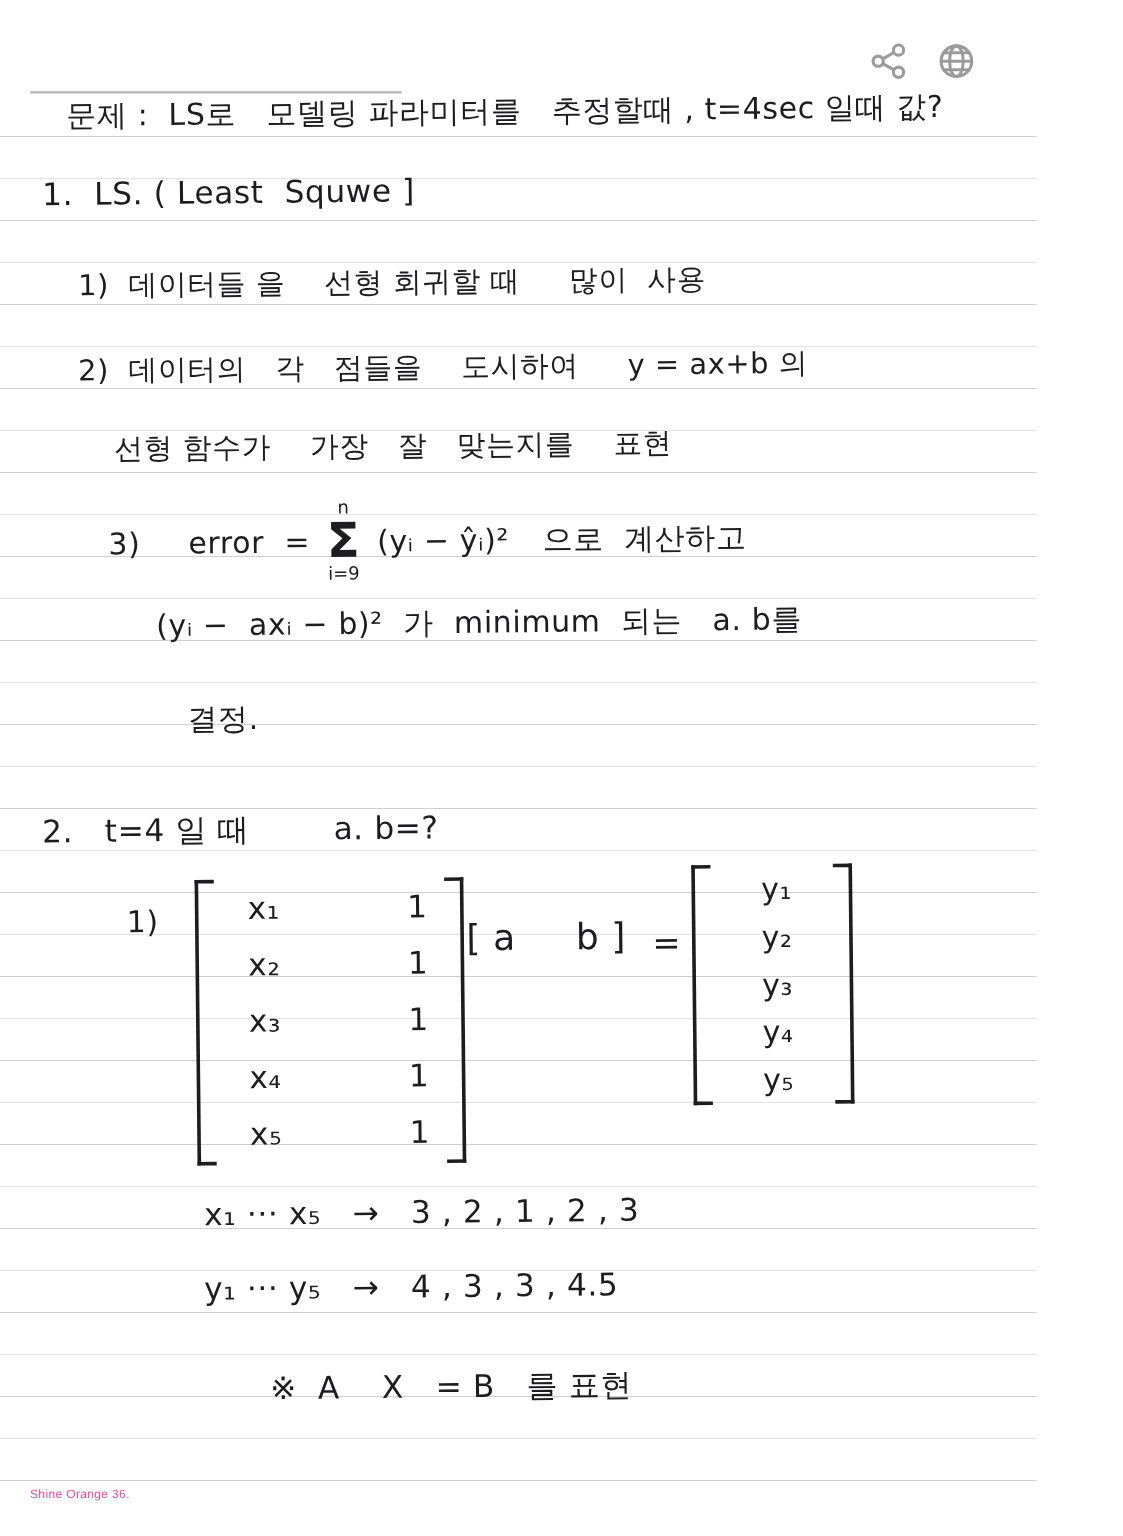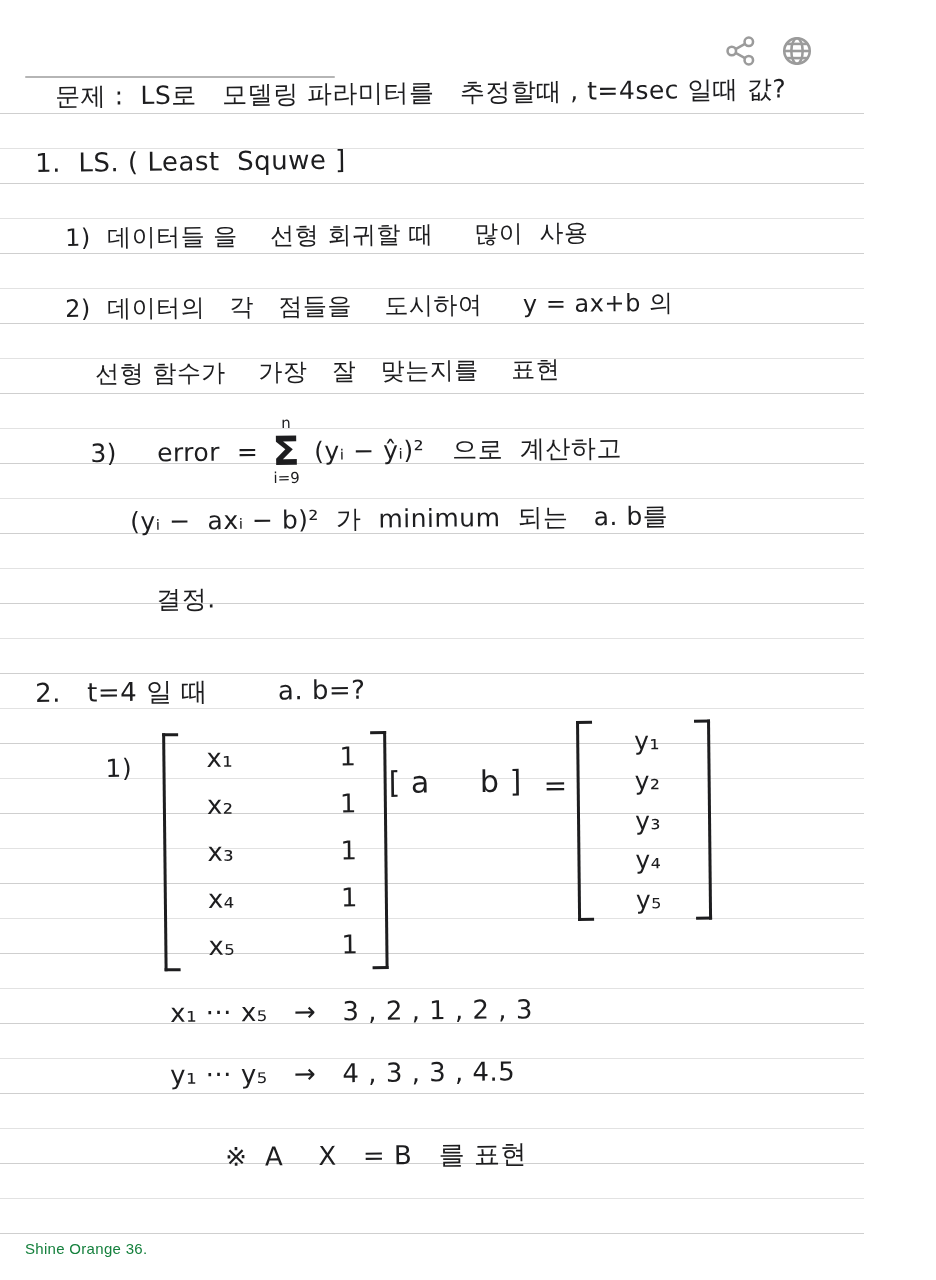"Shine Orange 36." .footer { color: #15803d -> #ec4899; font-size: 15px -> 10px }
